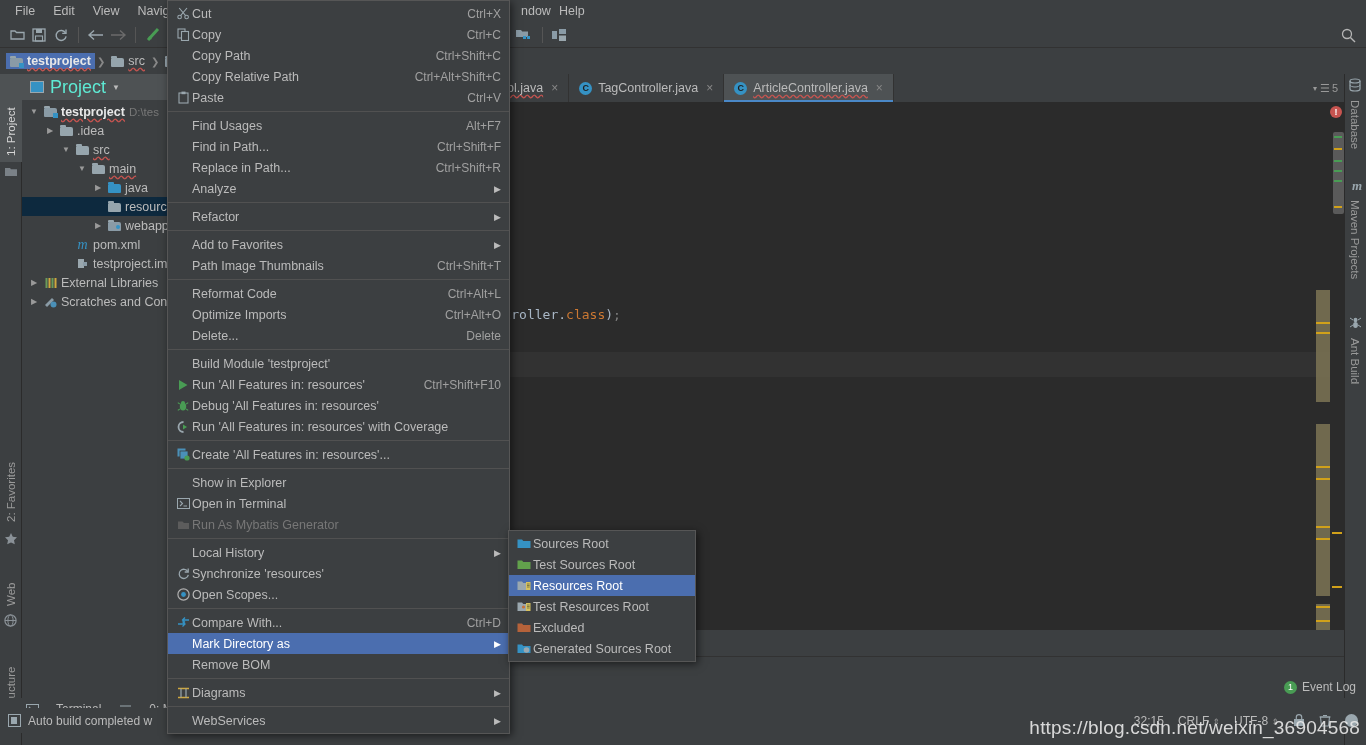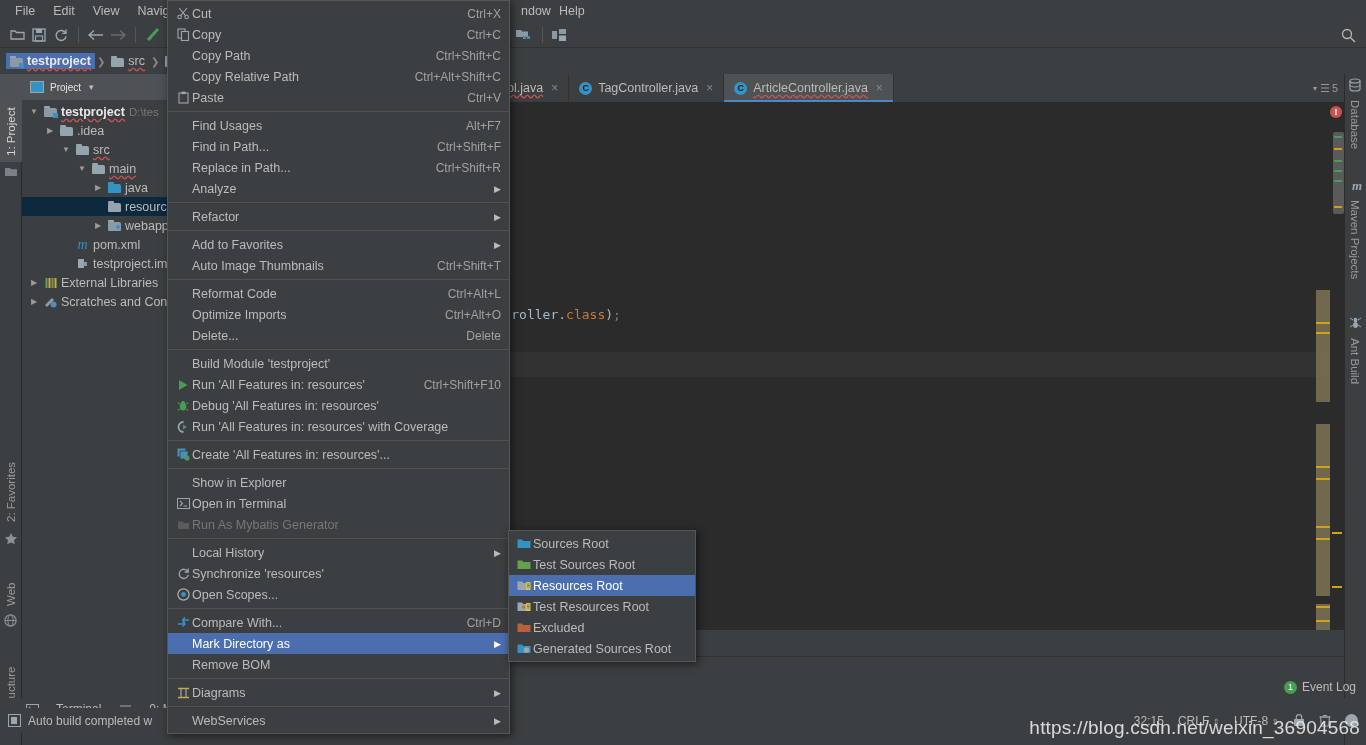"Project" .proj-hdr .lbl { color: #e5e5e5 -> #5eead4; font-size: 10px -> 18px }
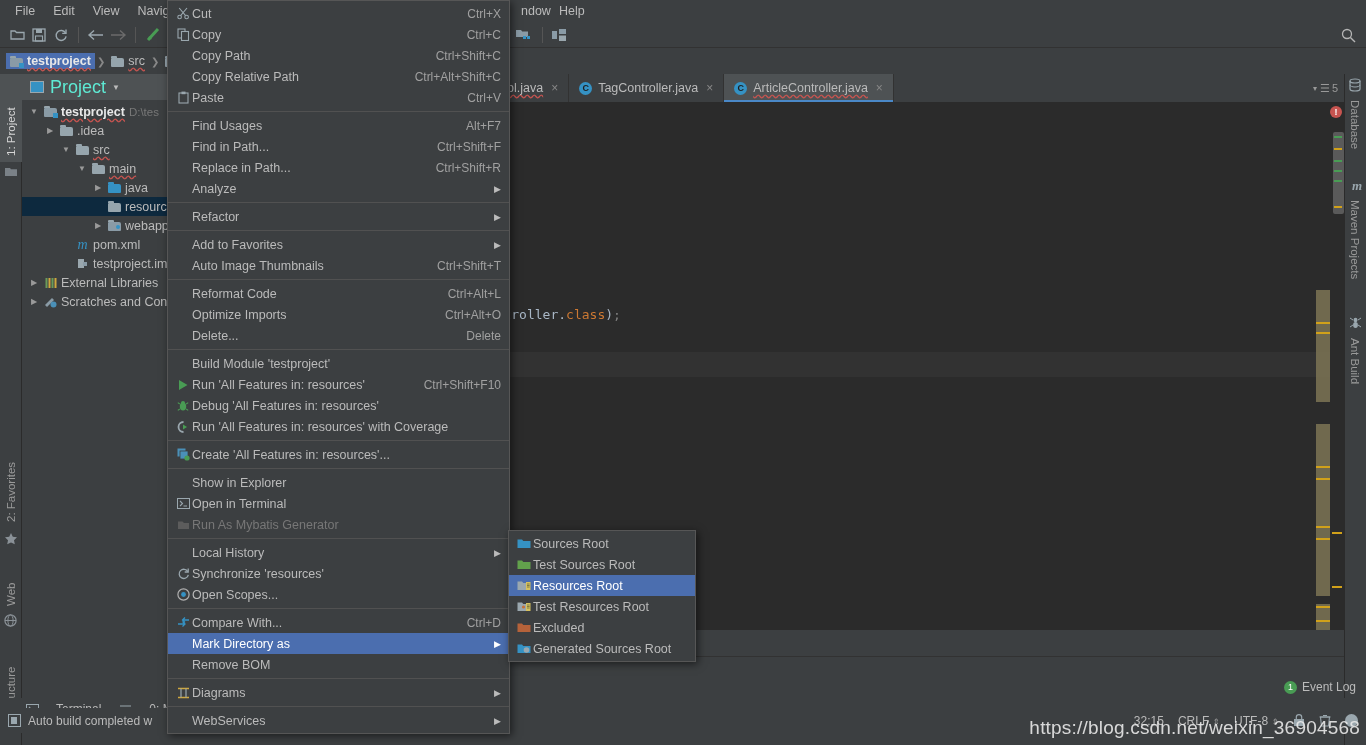"Auto Image Thumbnails" span.lab { text: Auto -> Path }
